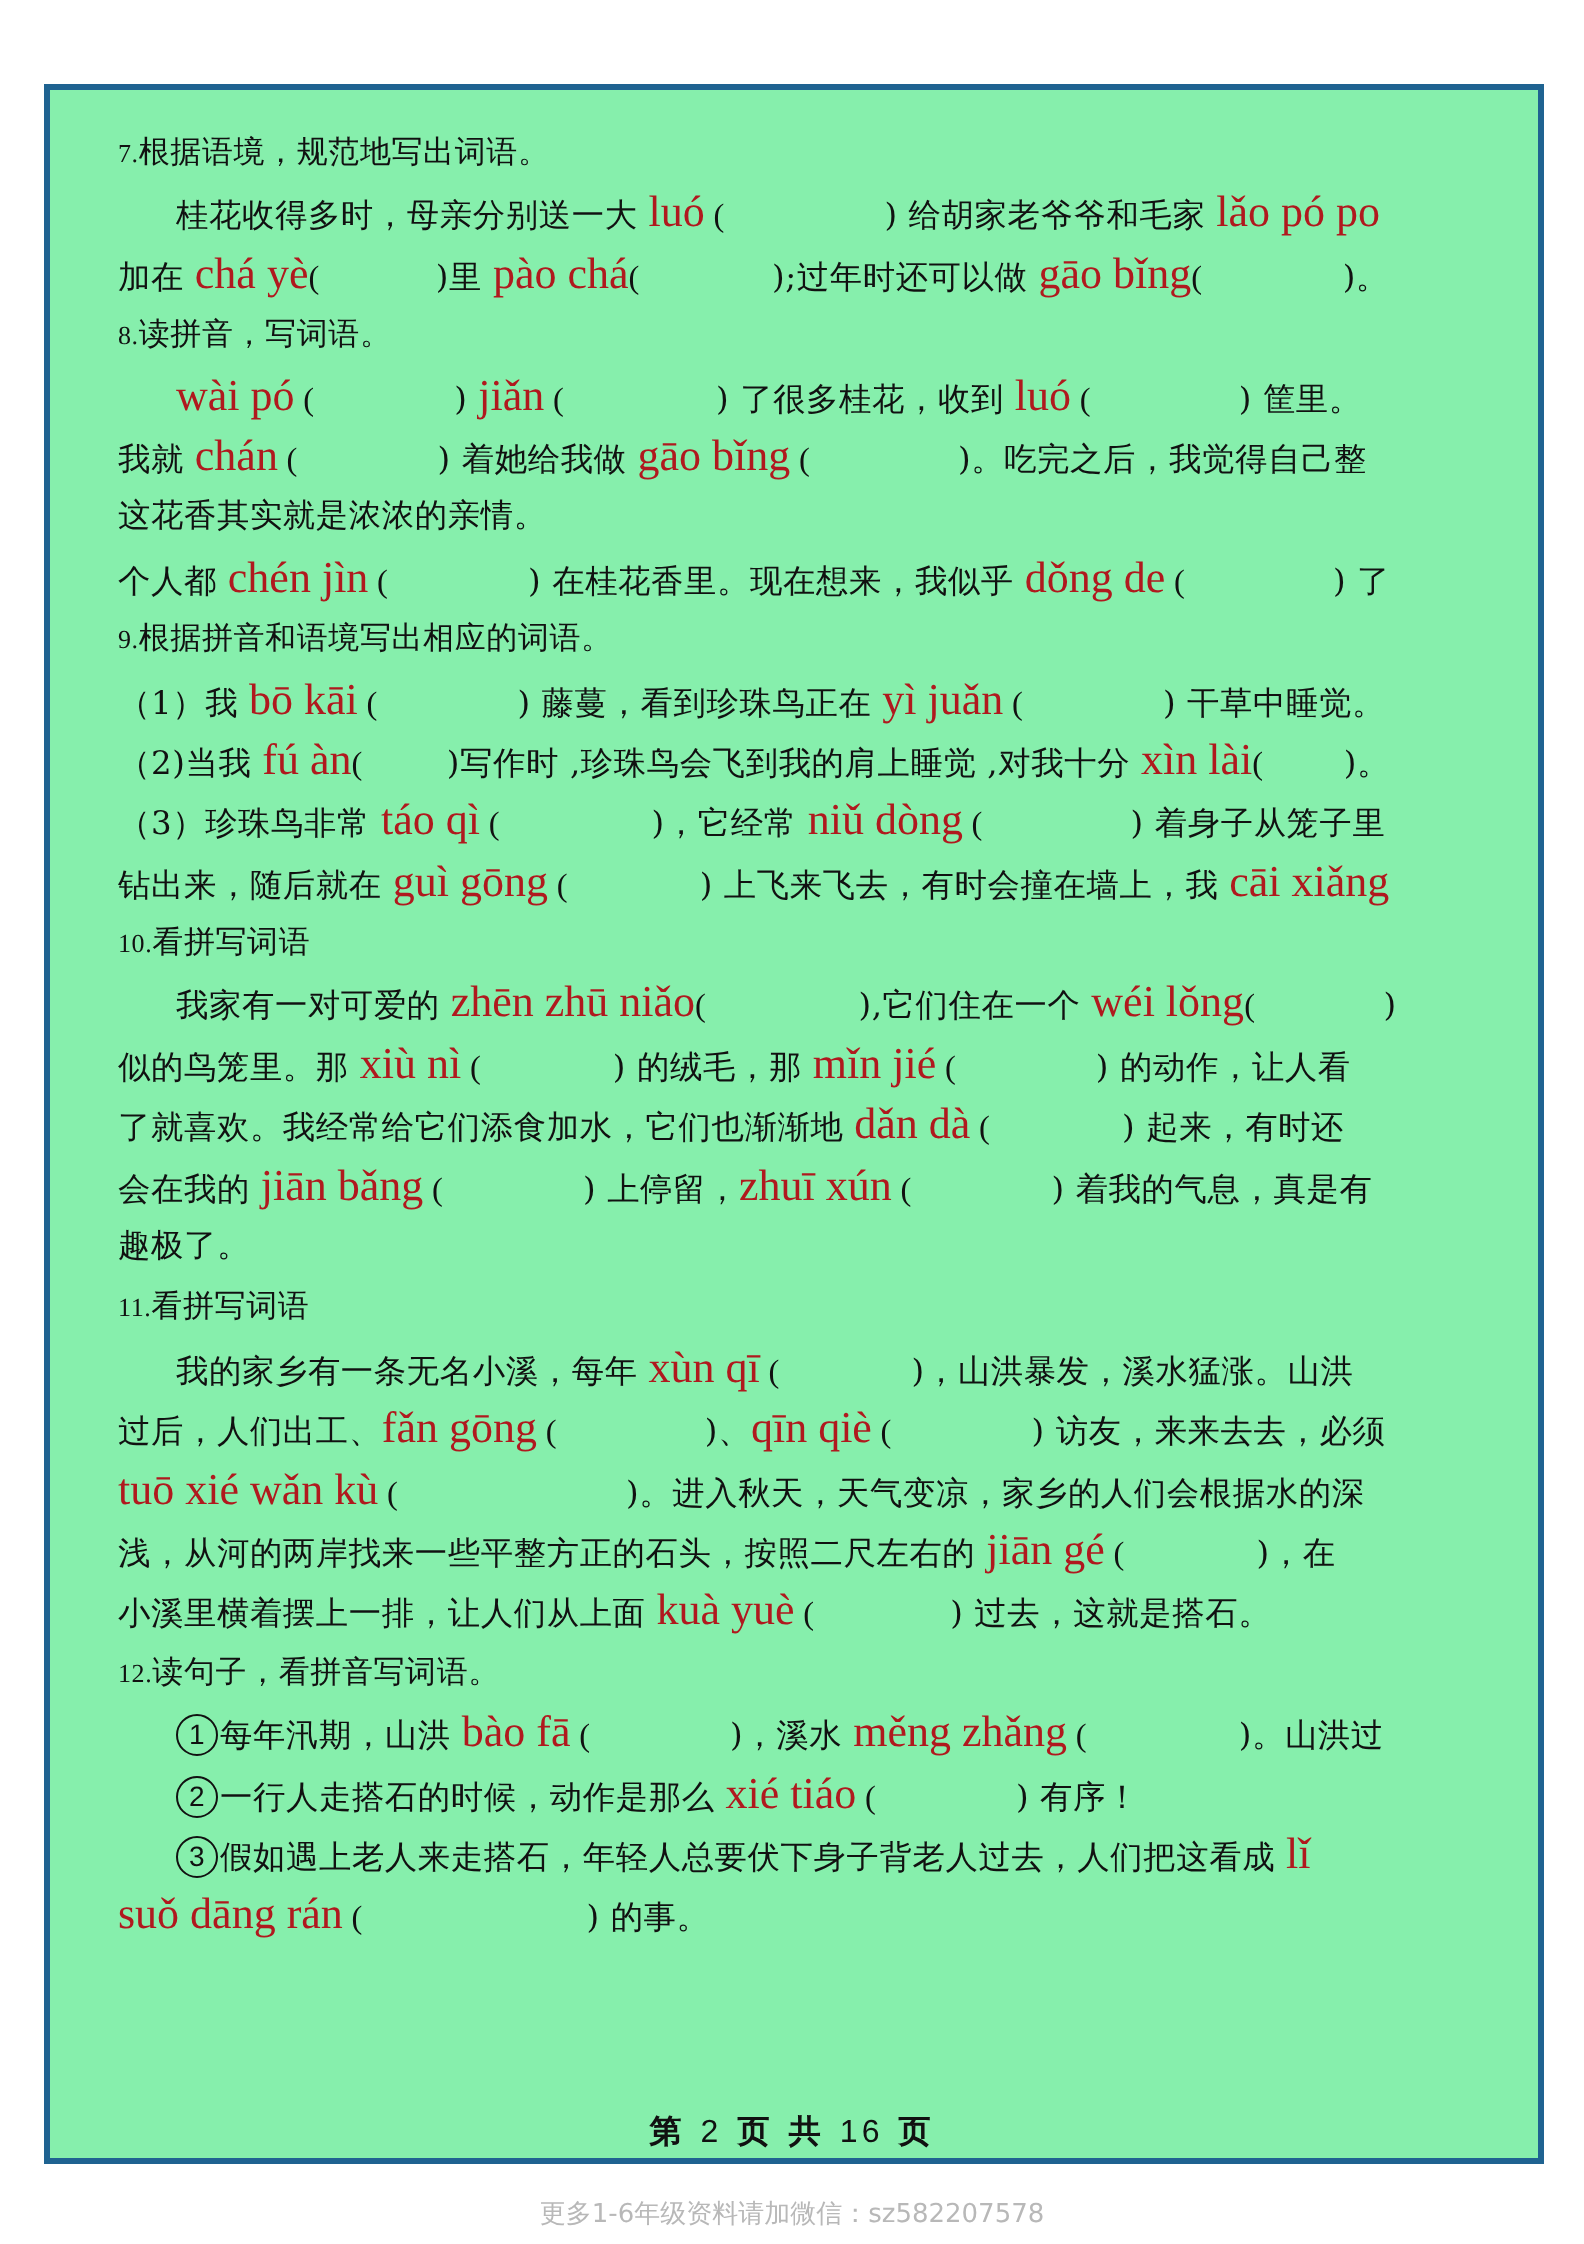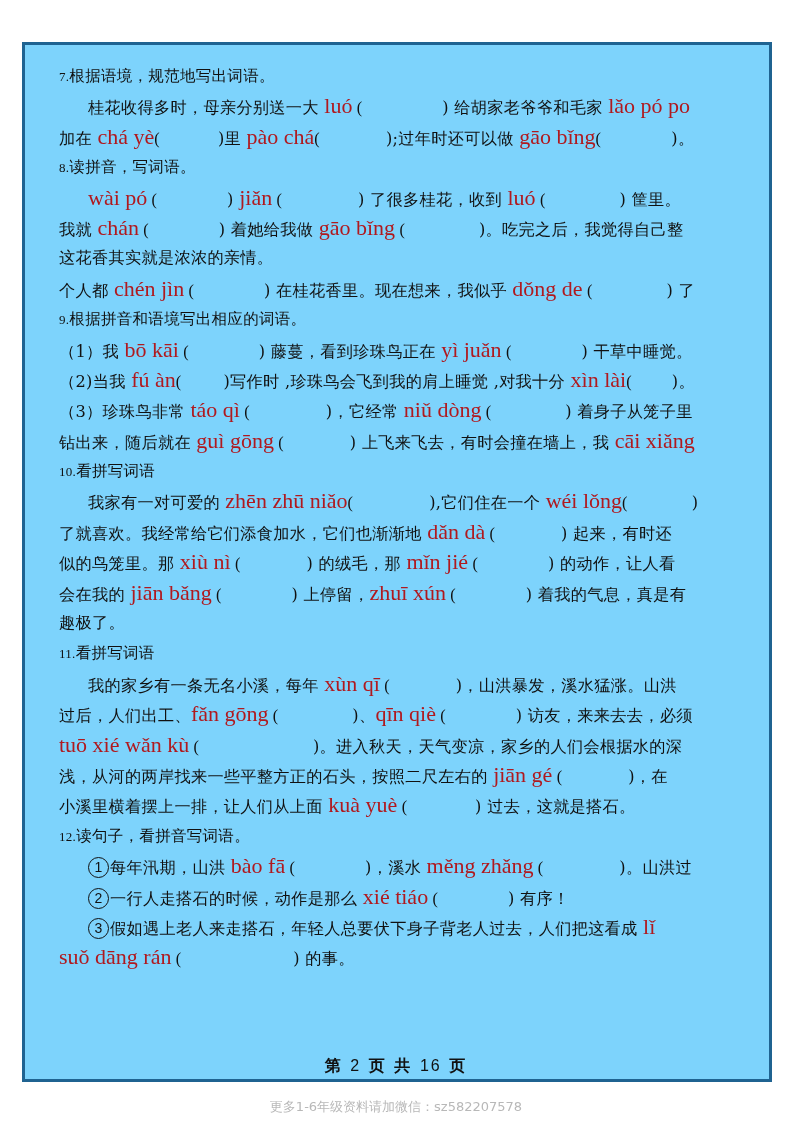"7.根据语境，规范地写出词语。" .page-frame { background: #7dd3fc -> #86efac }
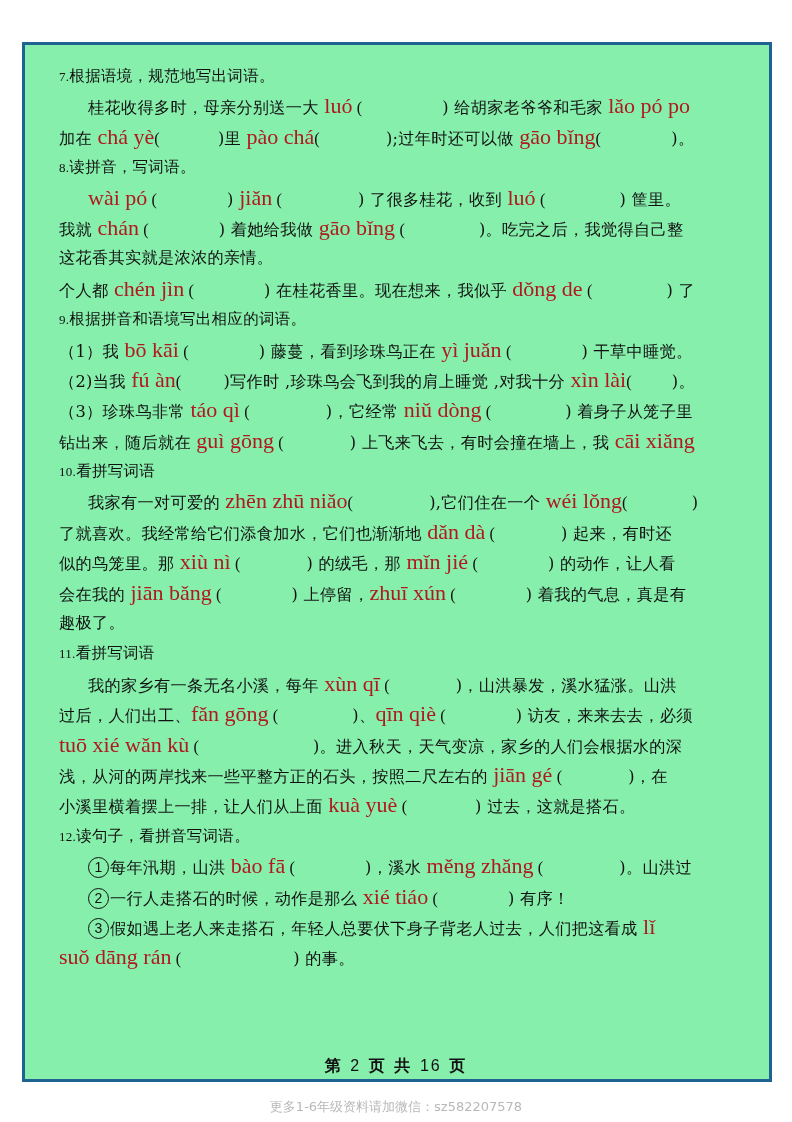"了就喜欢。我经常给它们添食加水，它们也渐渐地 dǎn dà ( )" div.line { order: before "似的鸟笼里。那 xiù nì ( )" -> after "似的鸟笼里。那 xiù nì ( )" }
